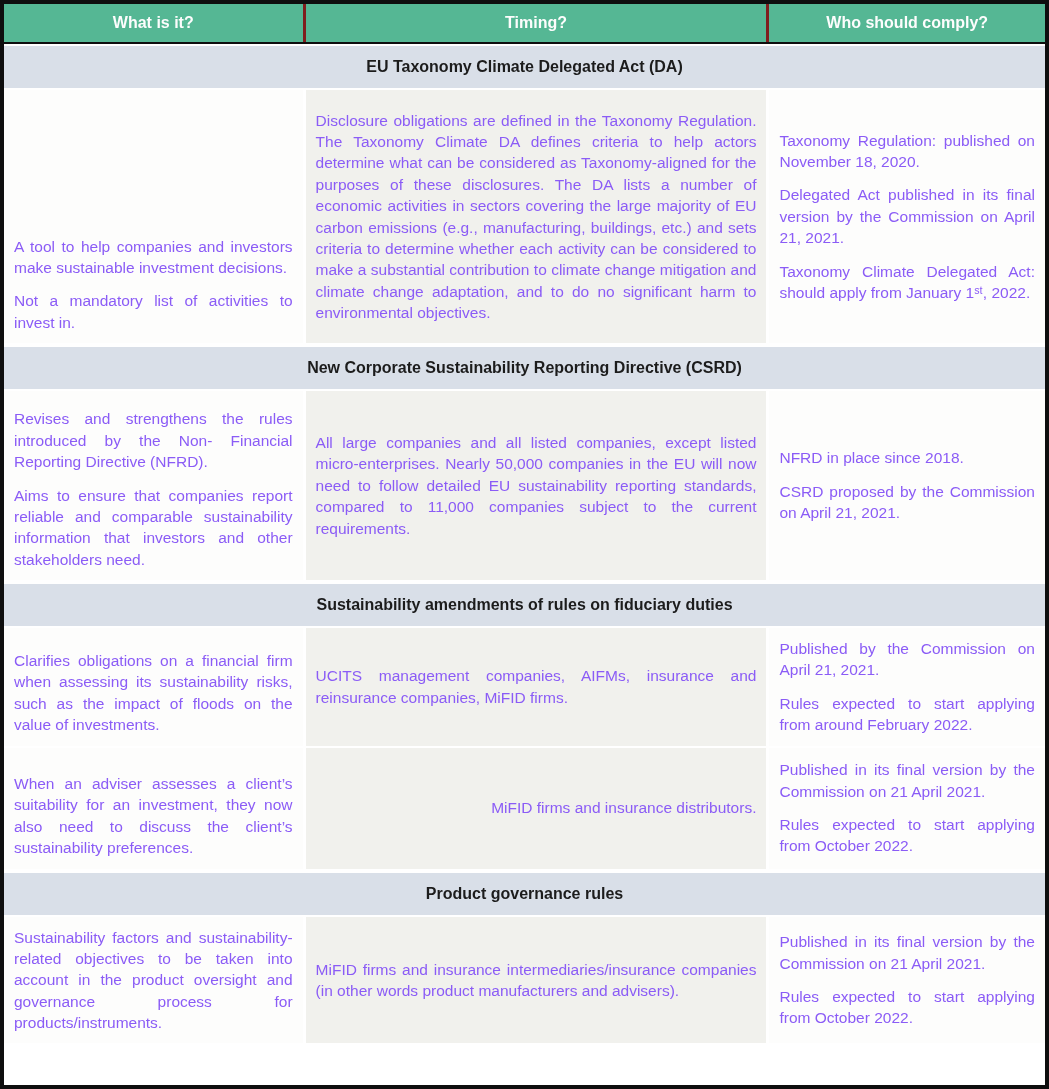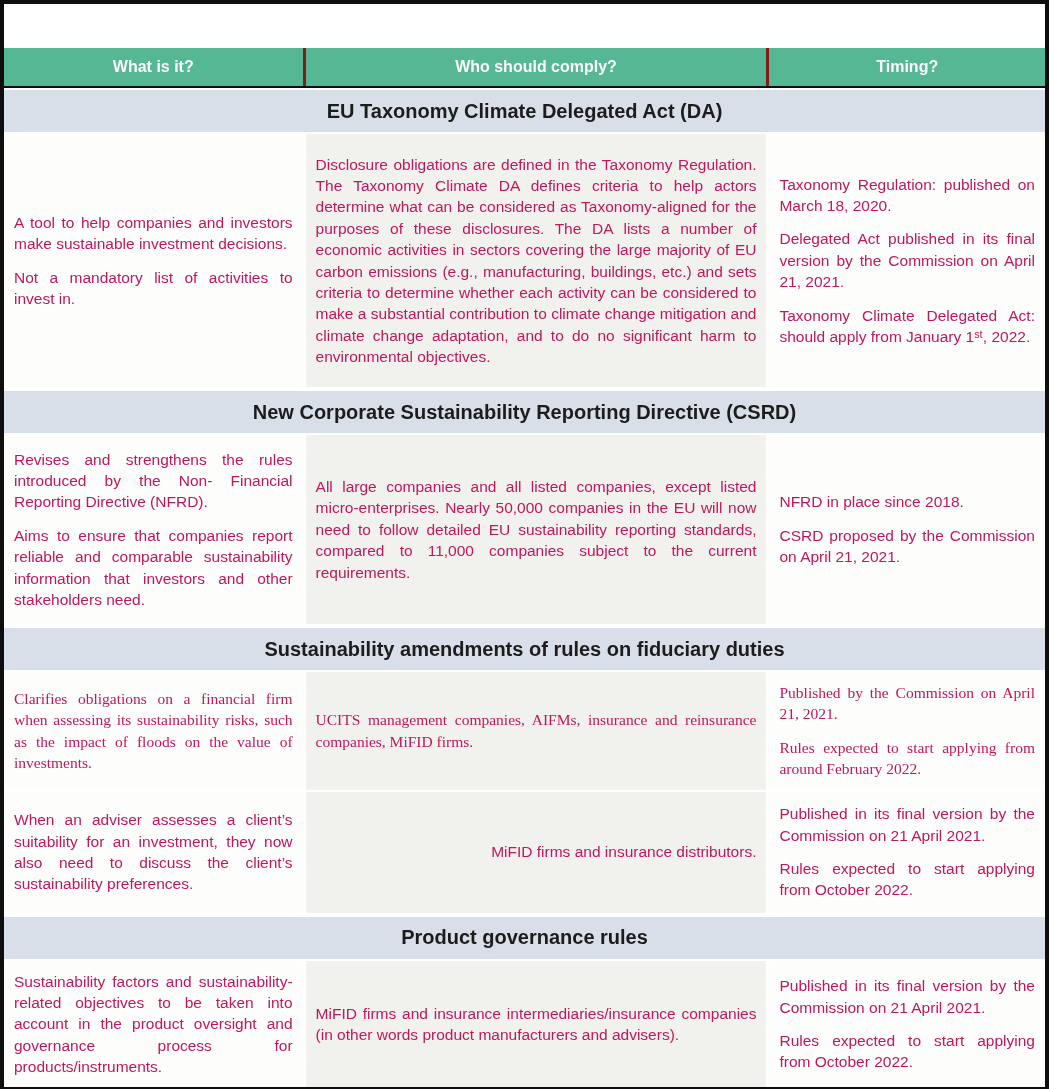"What is it?" .header-row { margin-top: 44px -> none }
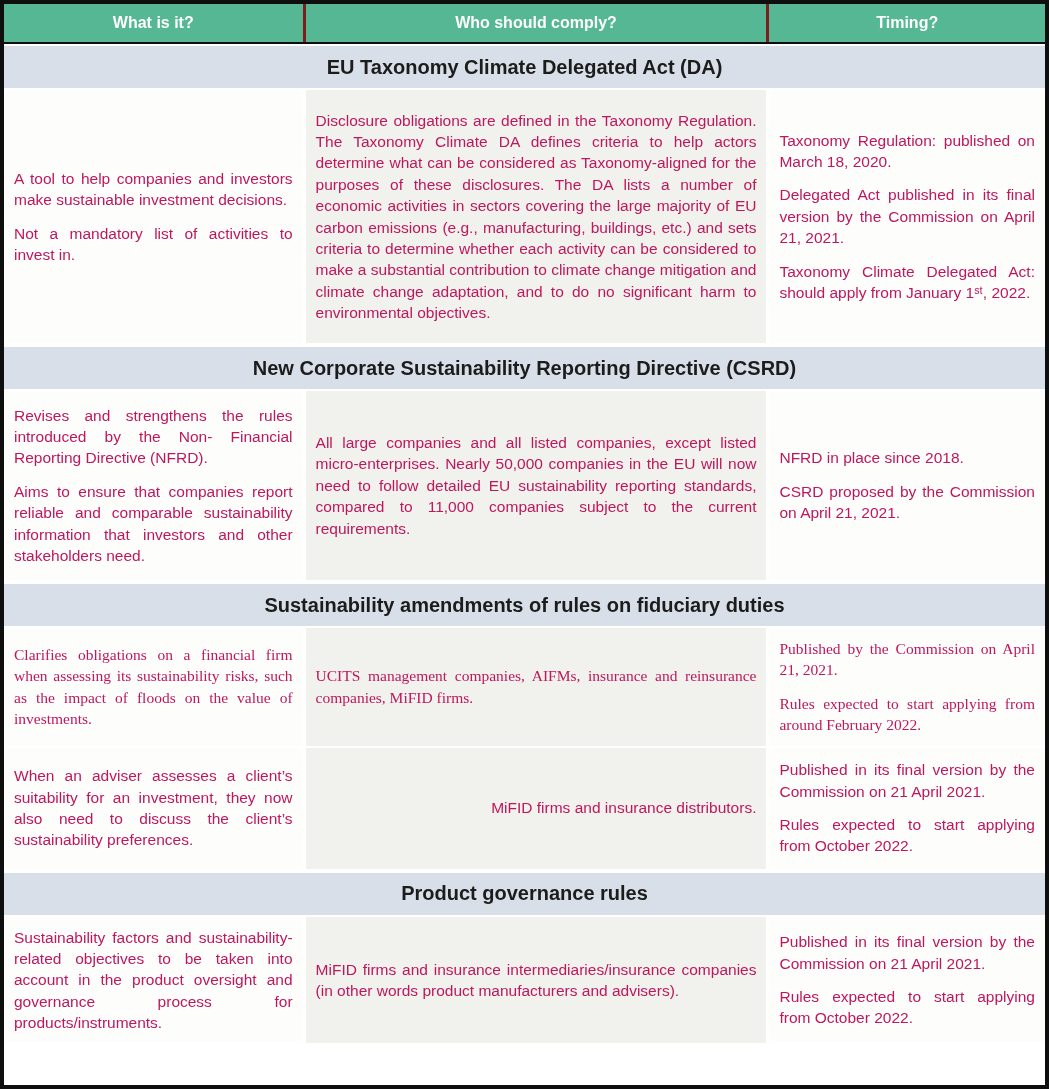"Who should comply?" div.header-cell { order: before "Timing?" -> after "Timing?" }
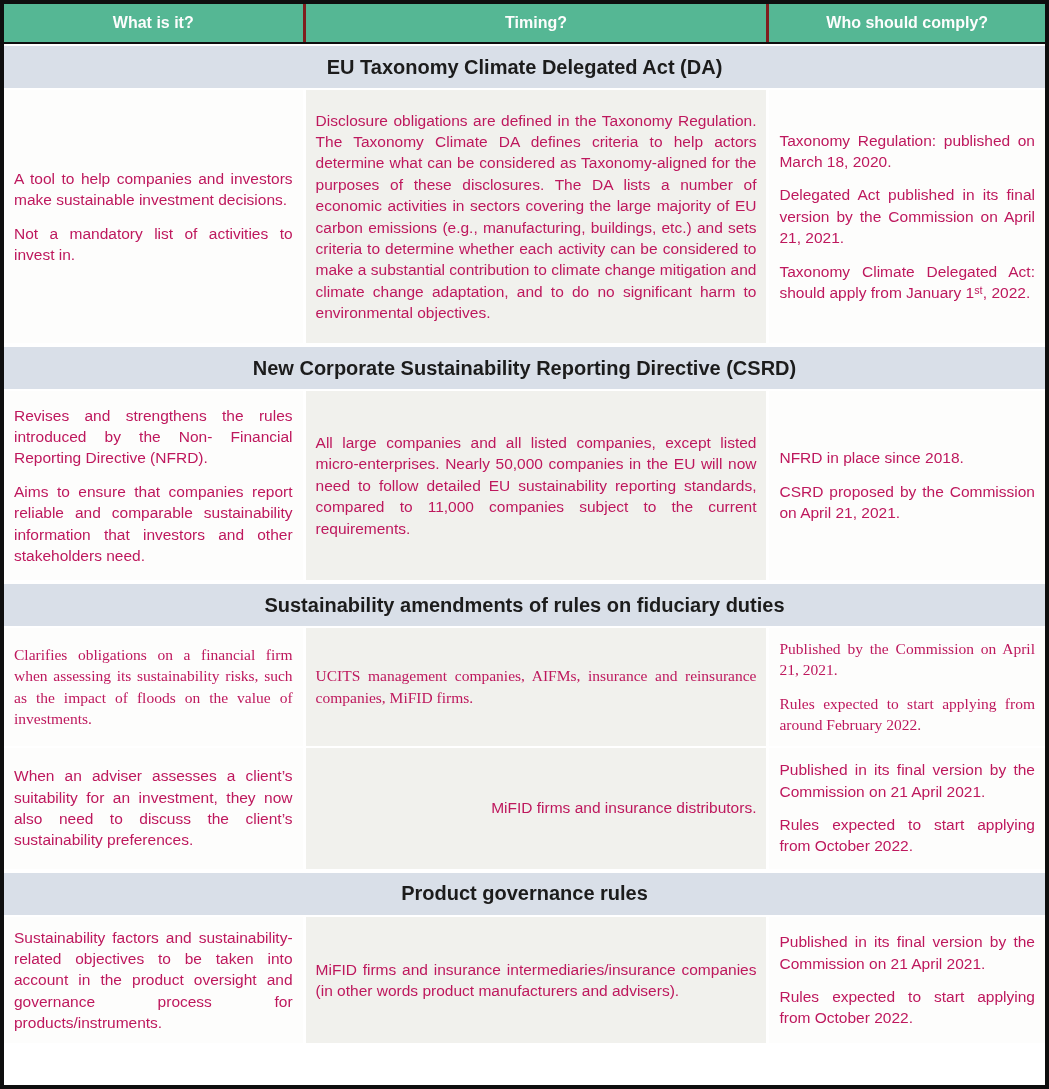"EU Taxonomy Climate Delegated Act" .section-title { font-size: 20px -> 16px }
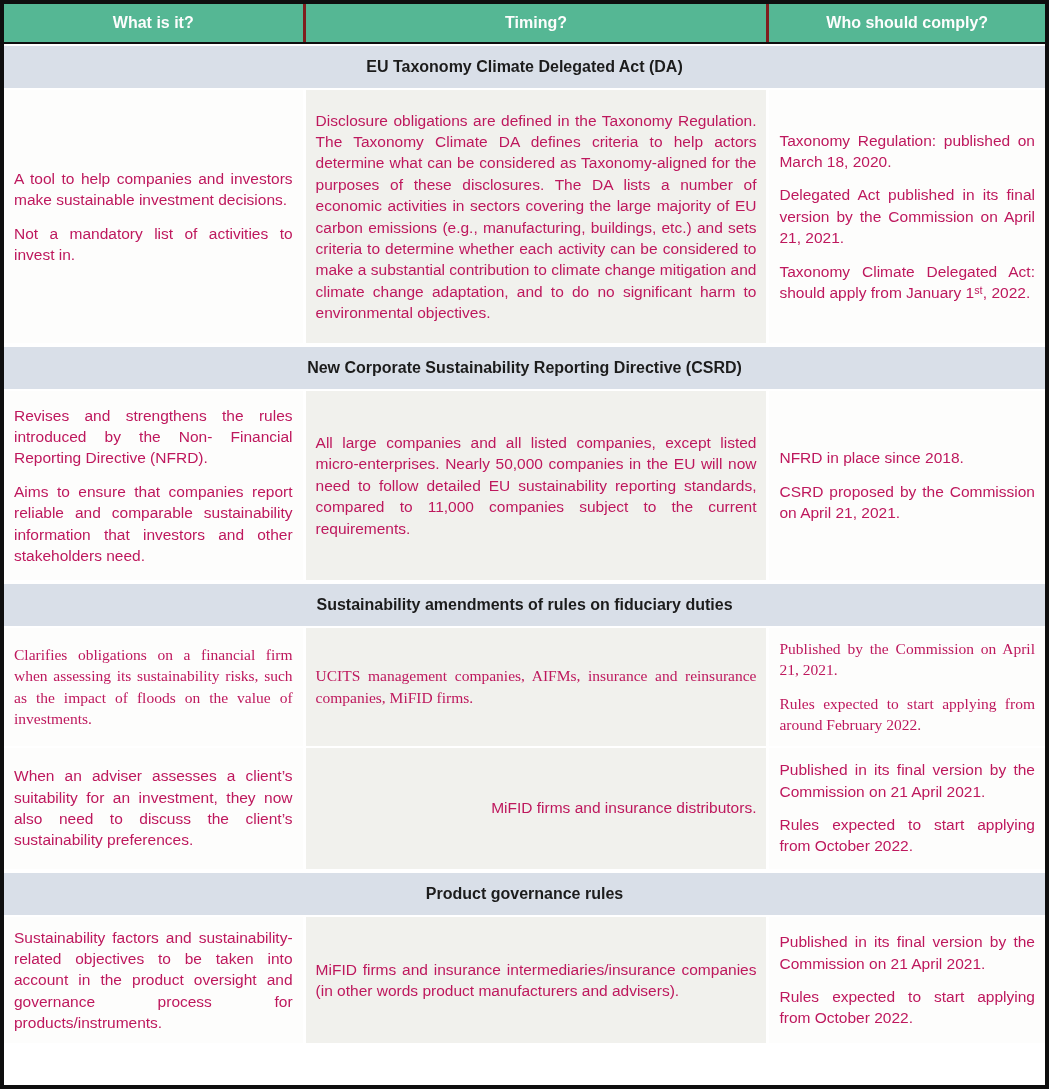"Disclosure obligations are defined in" .cell { color: #be185d -> #8b5cf6 }
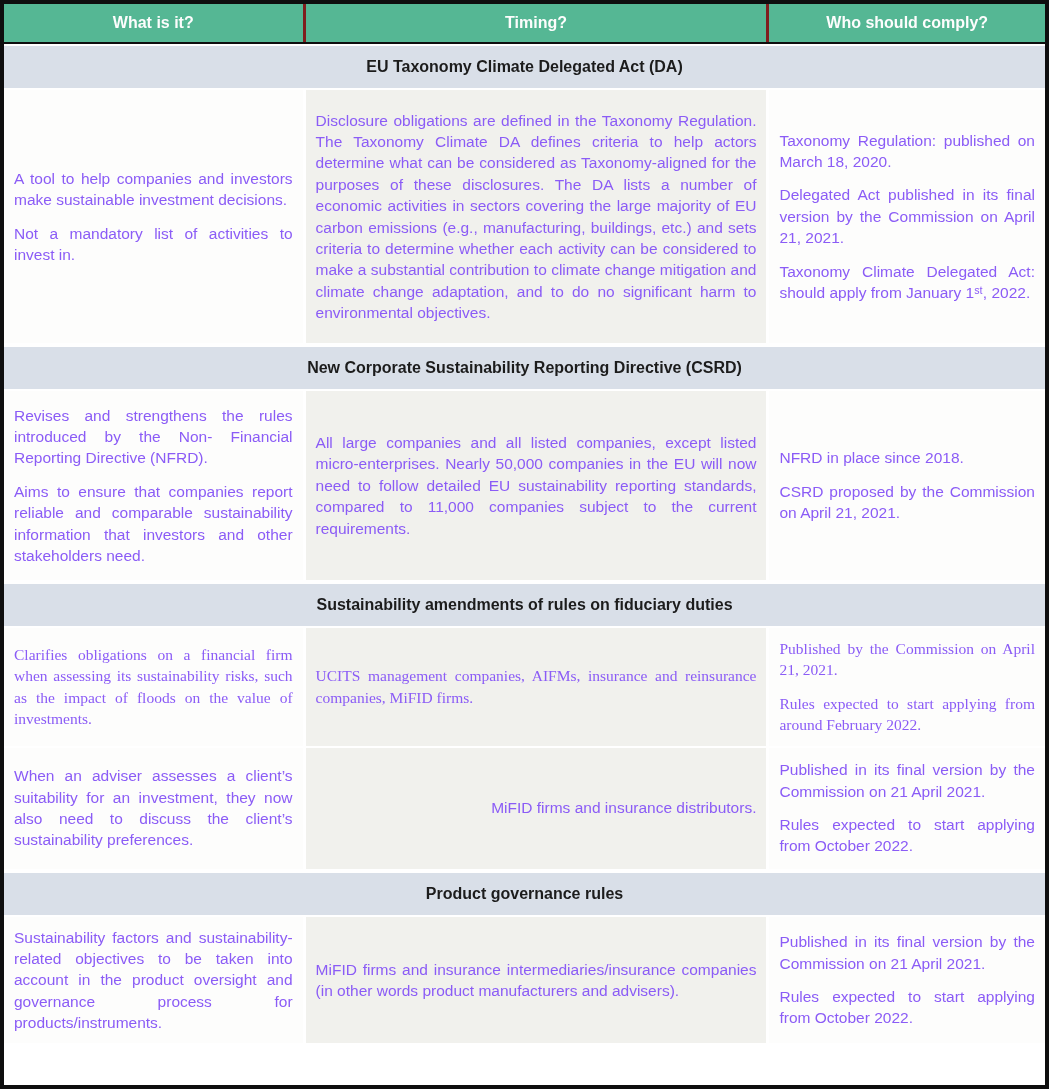"Taxonomy Regulation: published on March" p { text: March -> November }
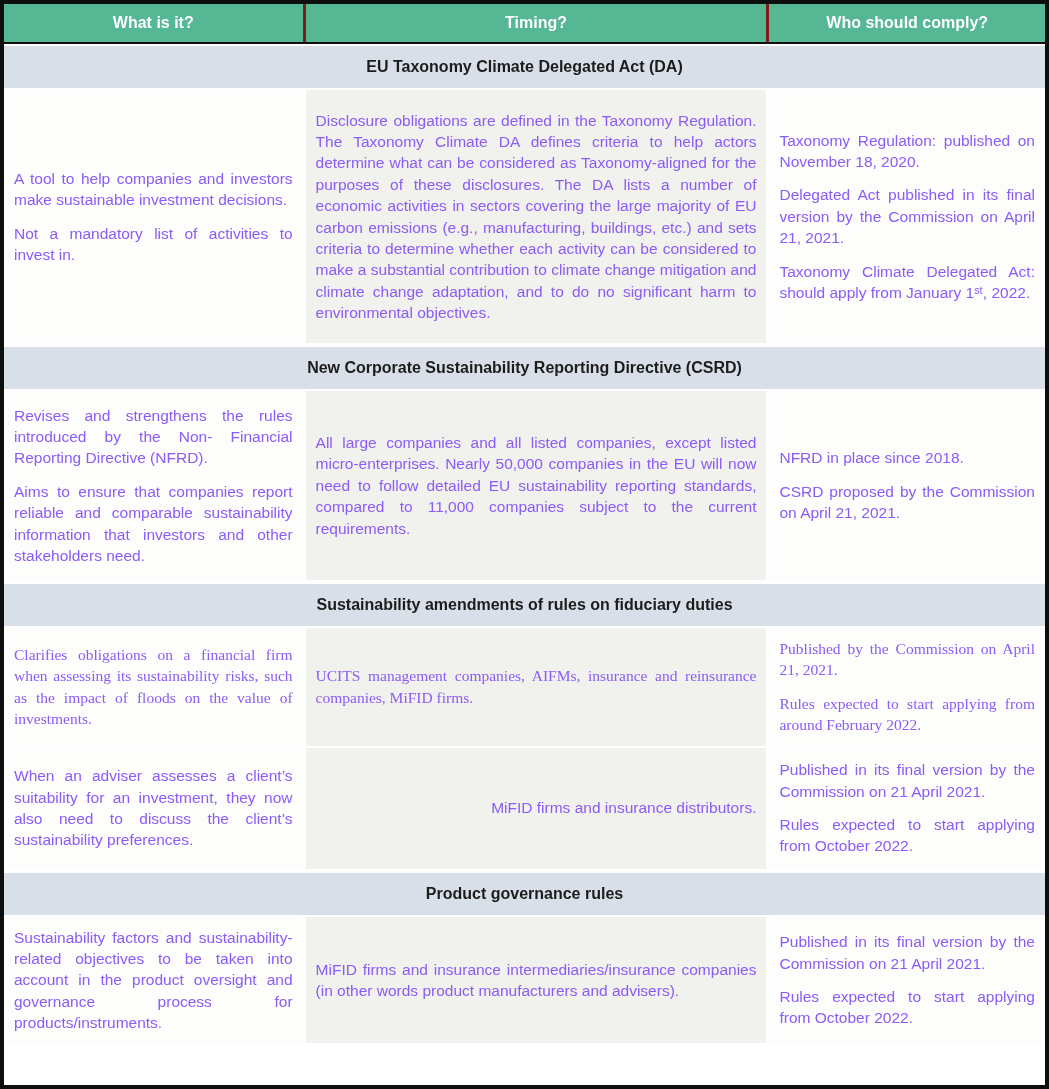"A tool to help companies" .col-what { justify-content: none -> flex-end }
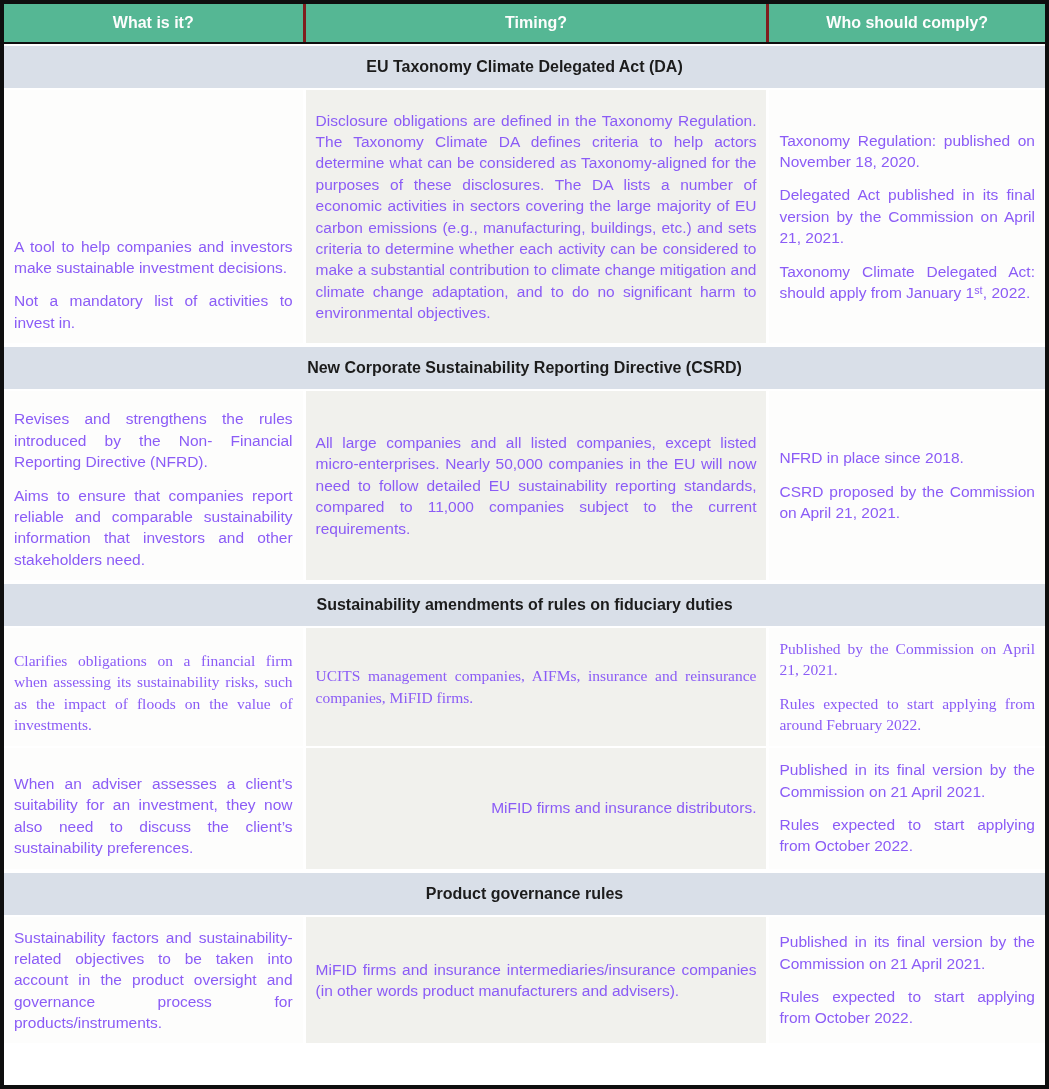"Clarifies obligations on a financial" div.grid3 { font-family: Liberation Serif, serif -> none }
